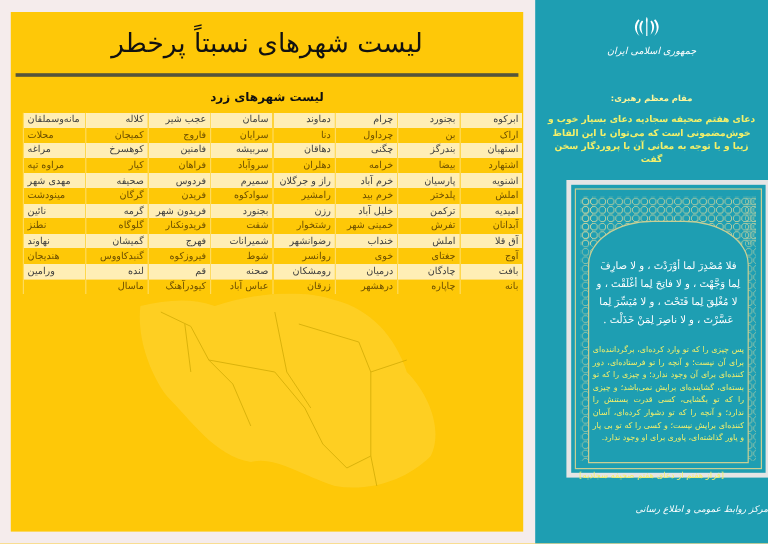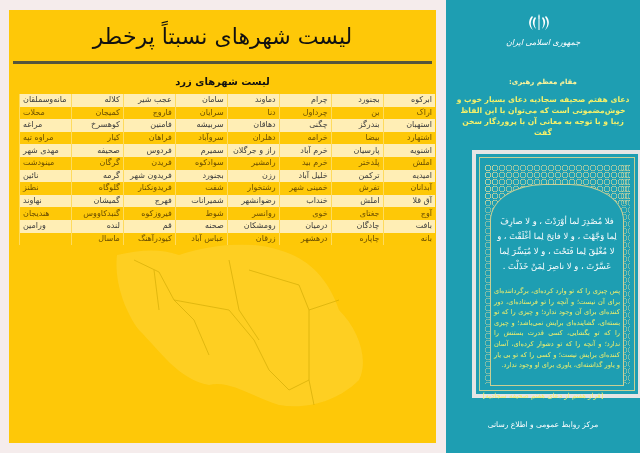"مرکز روابط عمومی و اطلاع" .footer-sign { font-style: none -> italic; text-align: center -> none }
